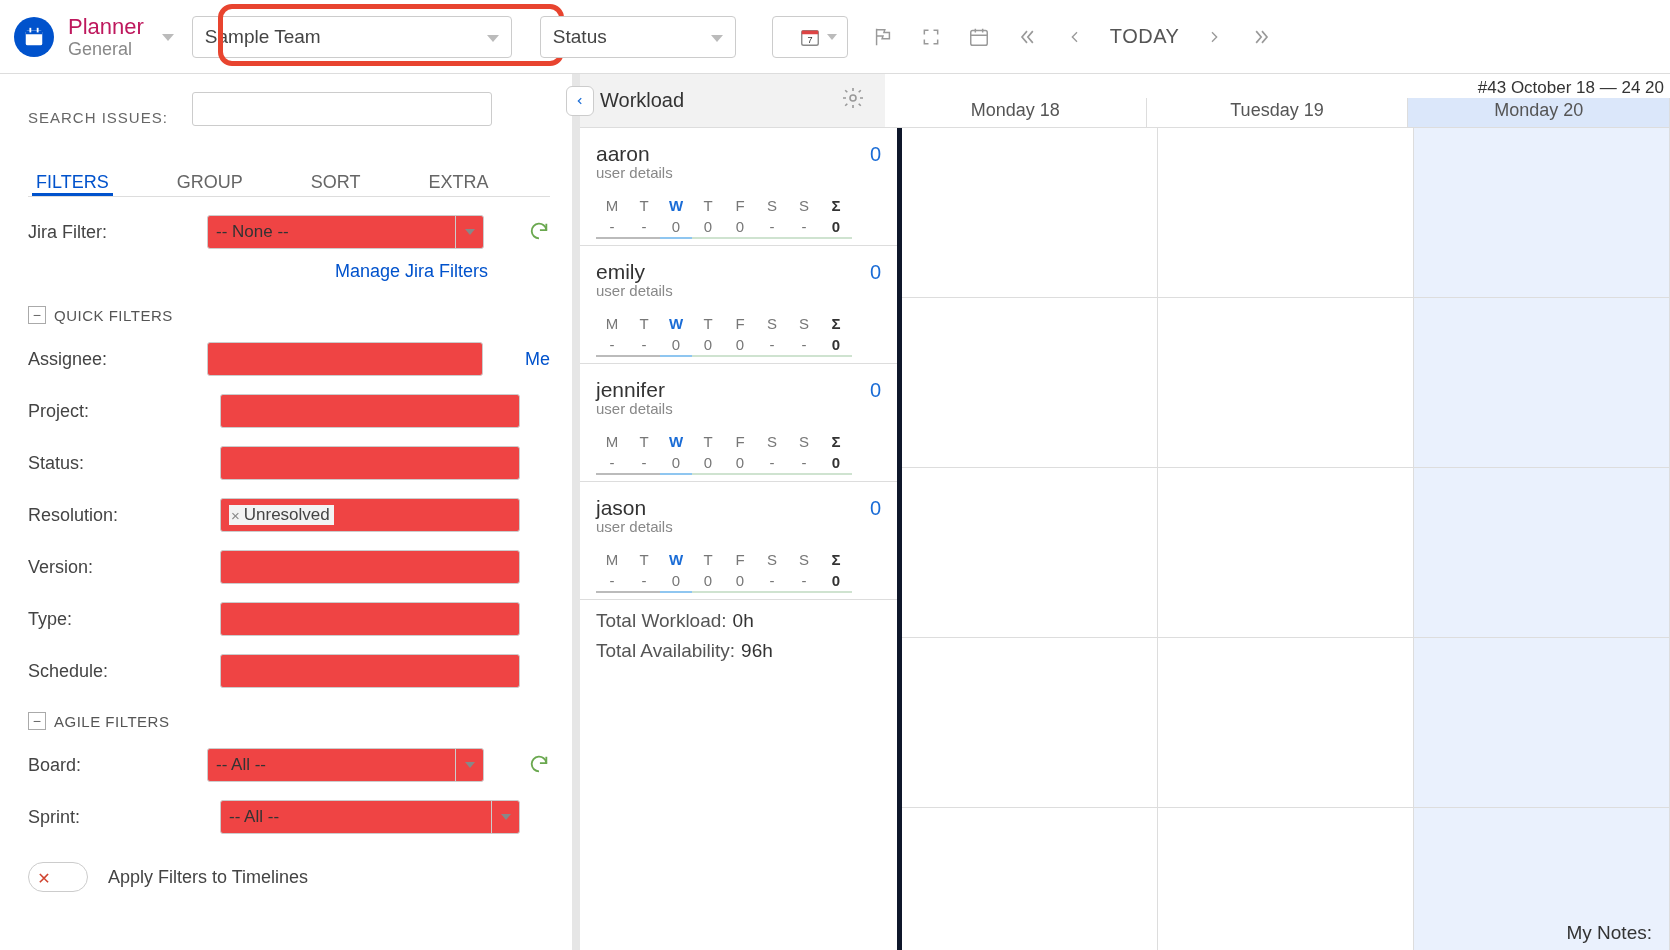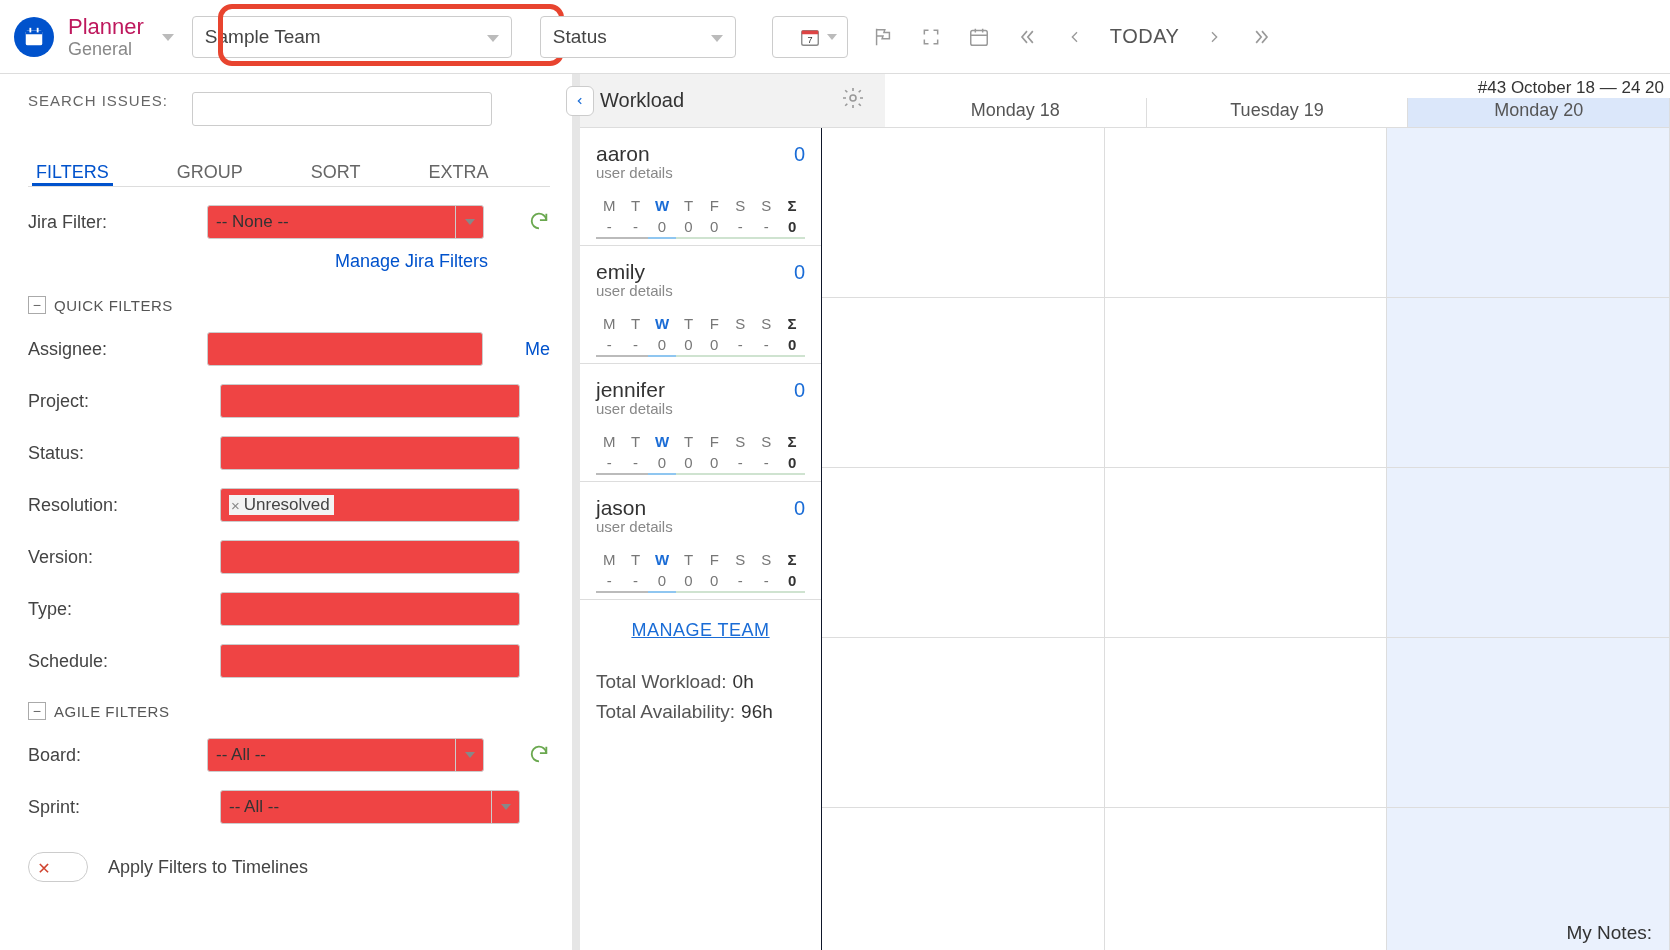"SEARCH ISSUES:" .search-row { align-items: flex-start -> flex-end; margin-bottom: 26px -> 36px }
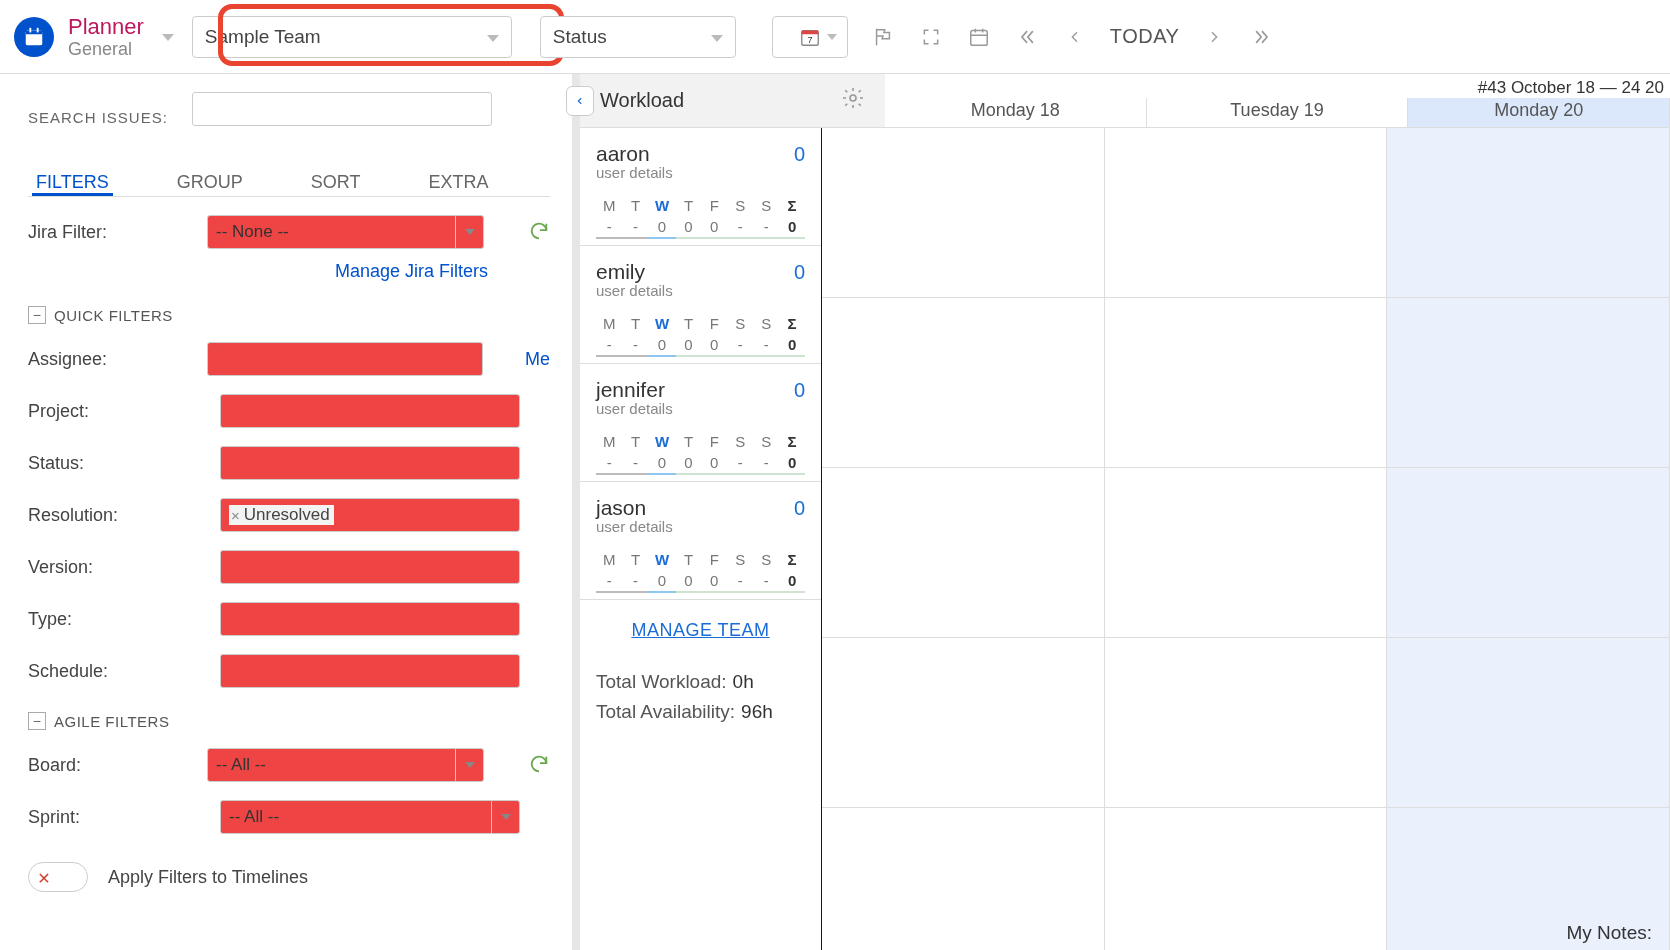"aaron" .userlist { border-right: 1px solid #0f172a -> 5px solid #0f172a; width: 242px -> 322px }
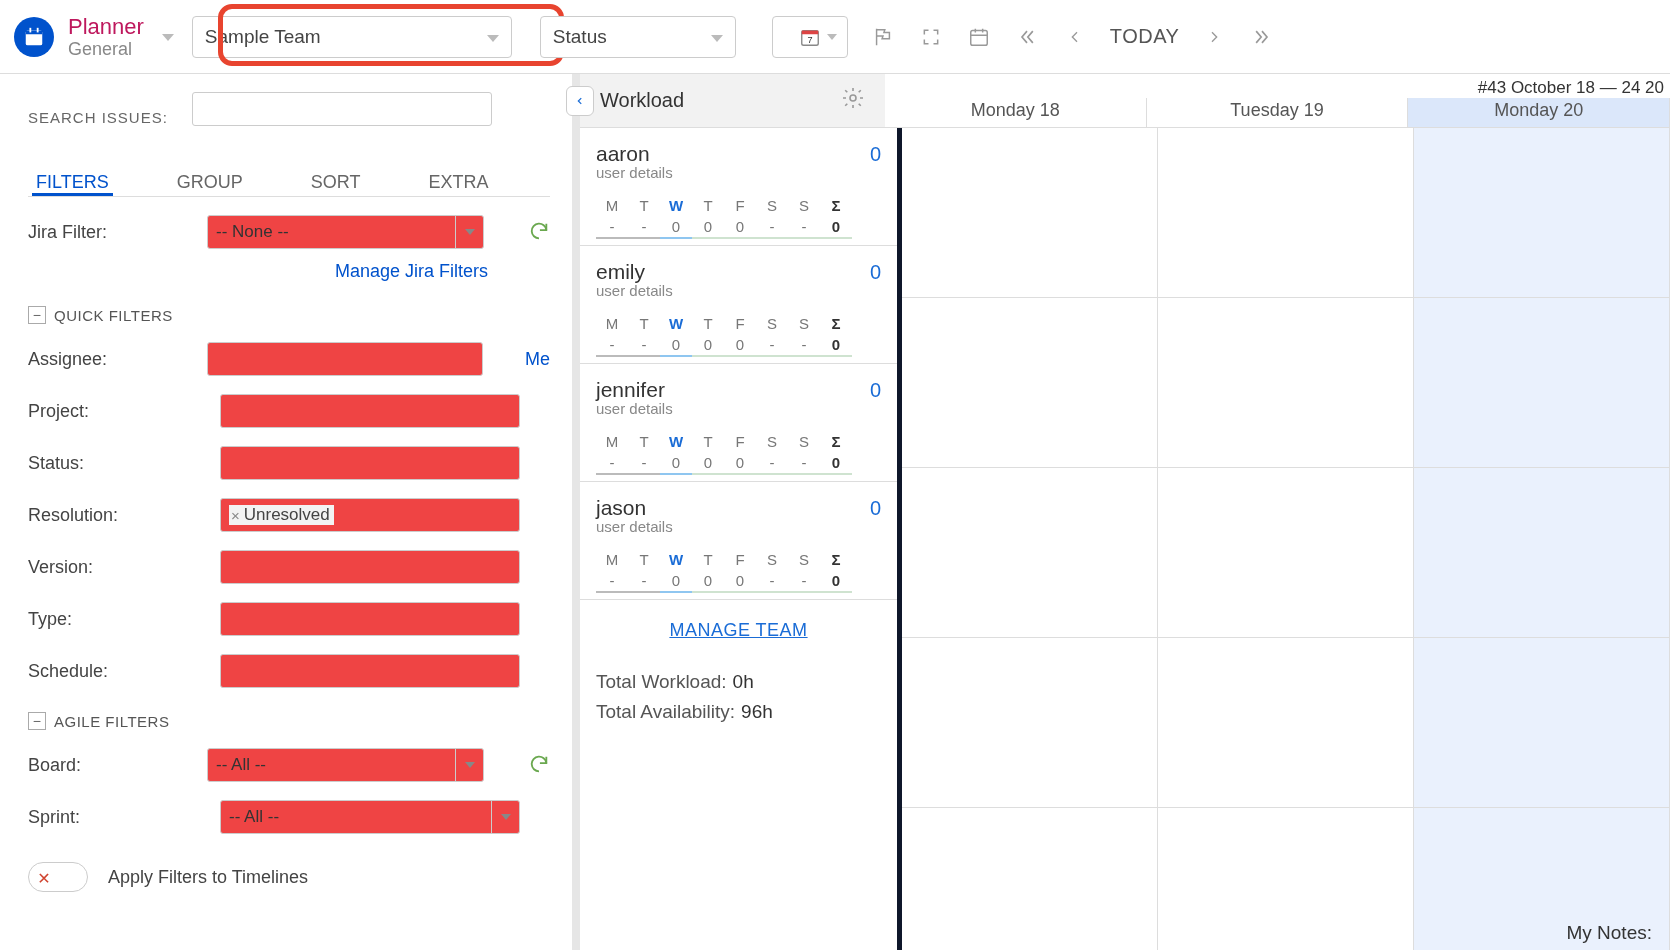"MANAGE TEAM" div.manage-team { html: <div><a>MANAGE TEAM</a></div> -> none }
